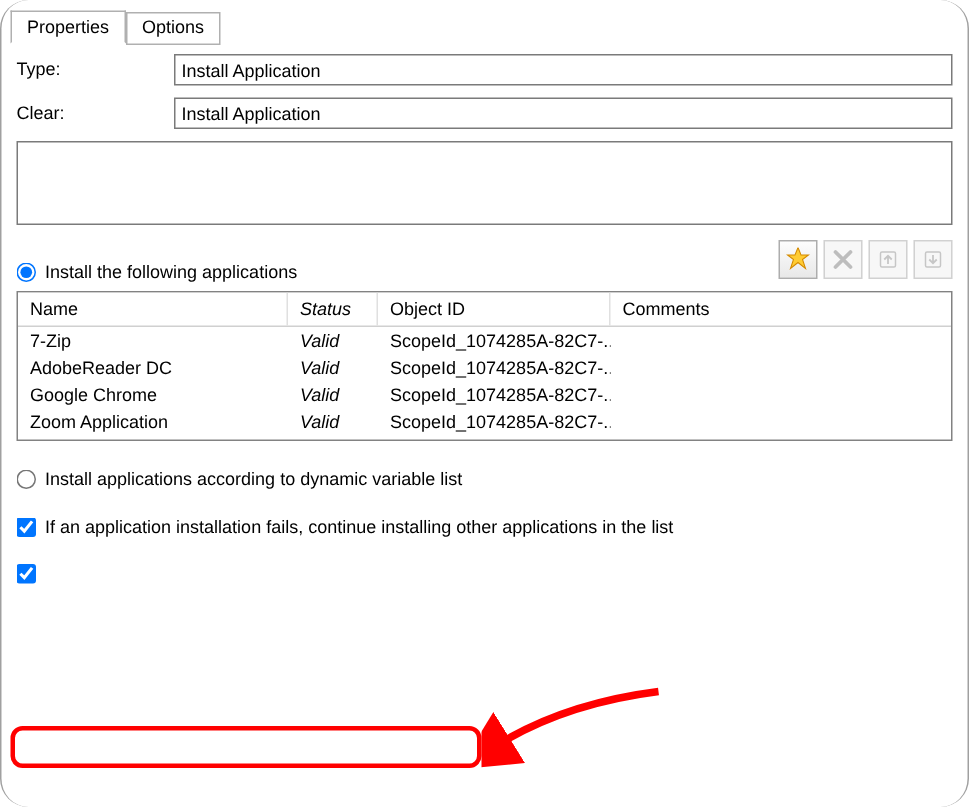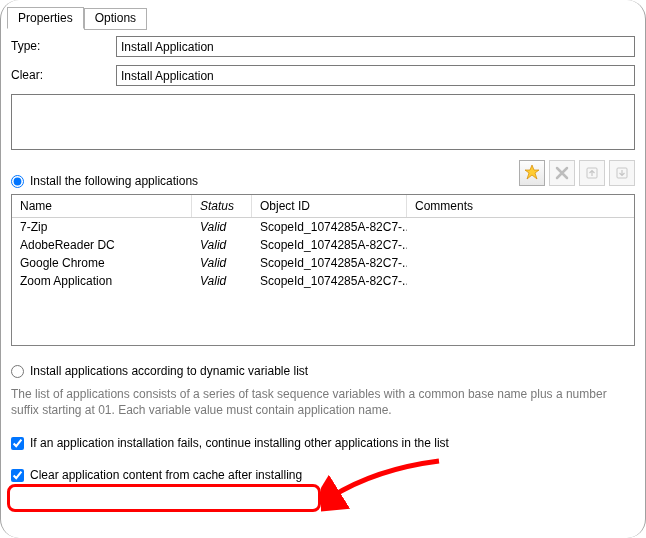"Name" .table-wrap { height: 152px -> 100px }
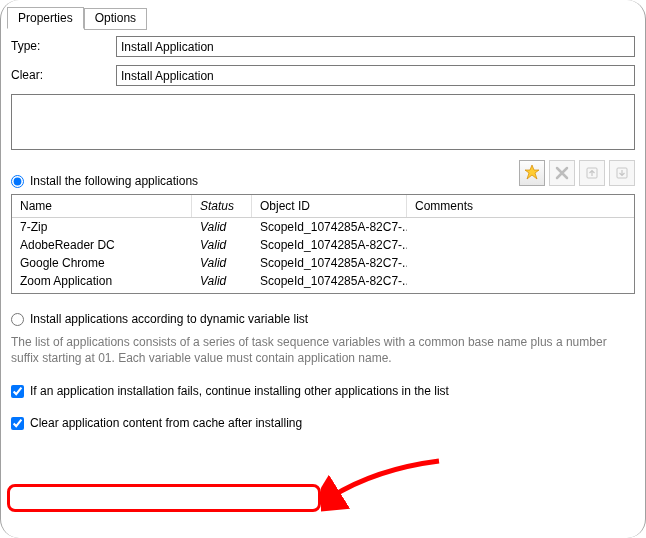"The list of applications consists" div.help-text { html: <div>The list of applications consists of a series of task sequence variables with a common base name plus a number suffix starting at 01. Each variable value must contain application name.</div> -> none }
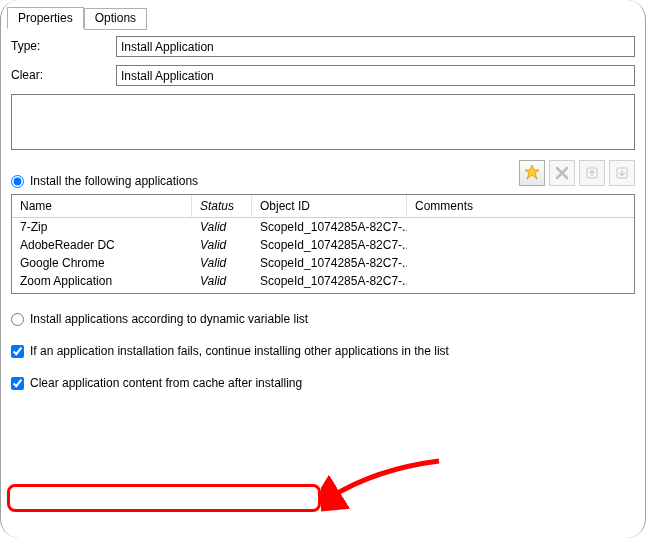"Clear application content from cache" span { html: <span>Clear application content from cache after installing</span> -> none }
